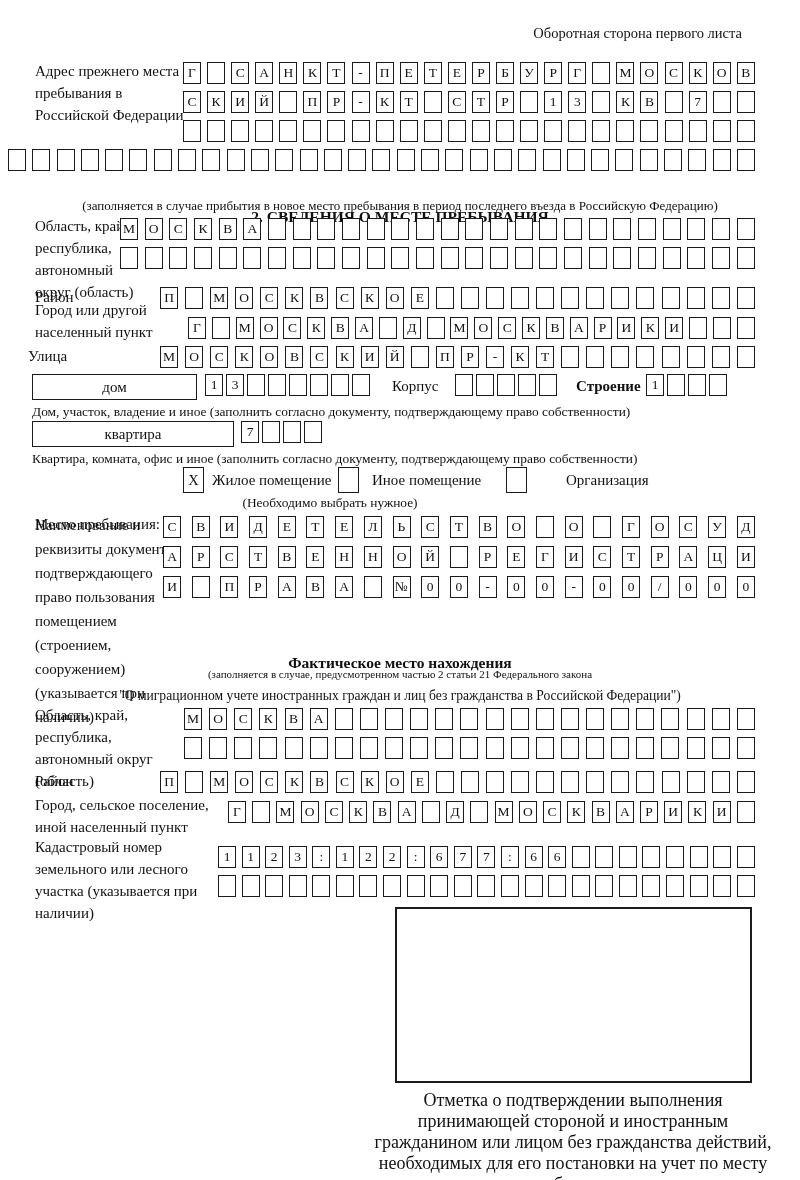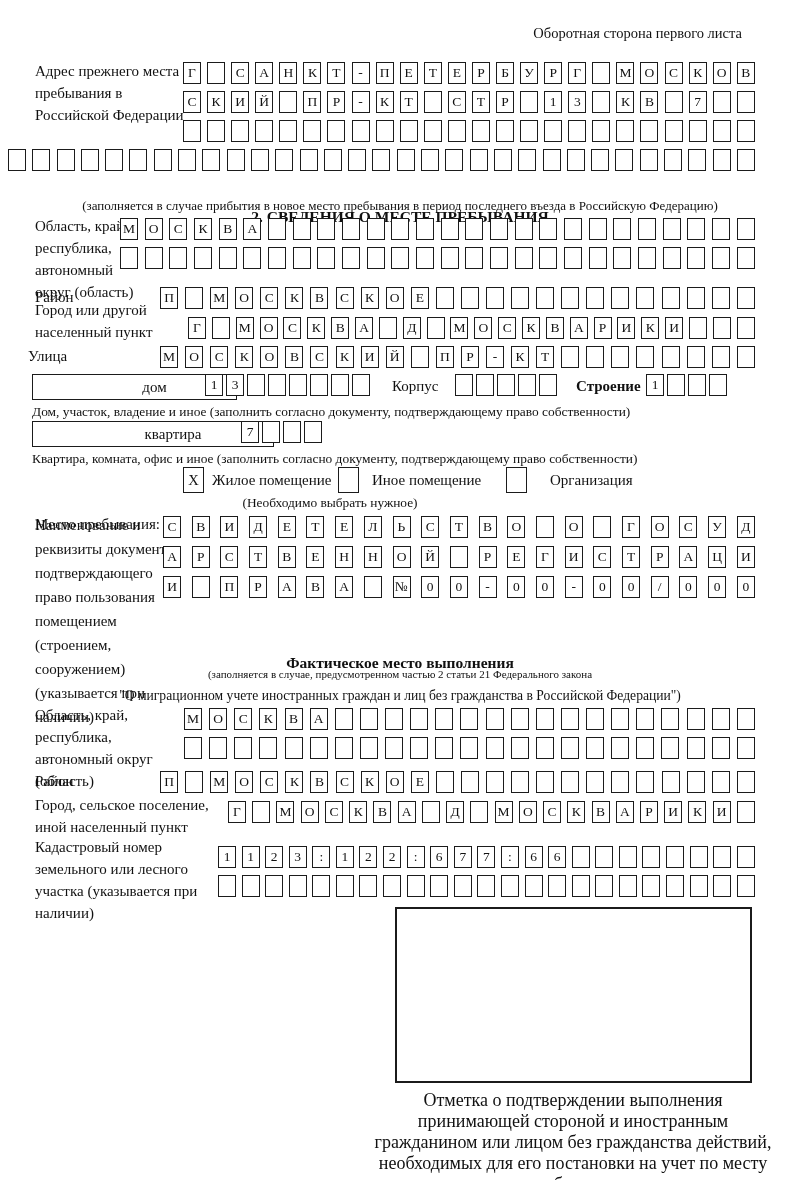"дом" .bigbox { padding-left: 40px -> none }
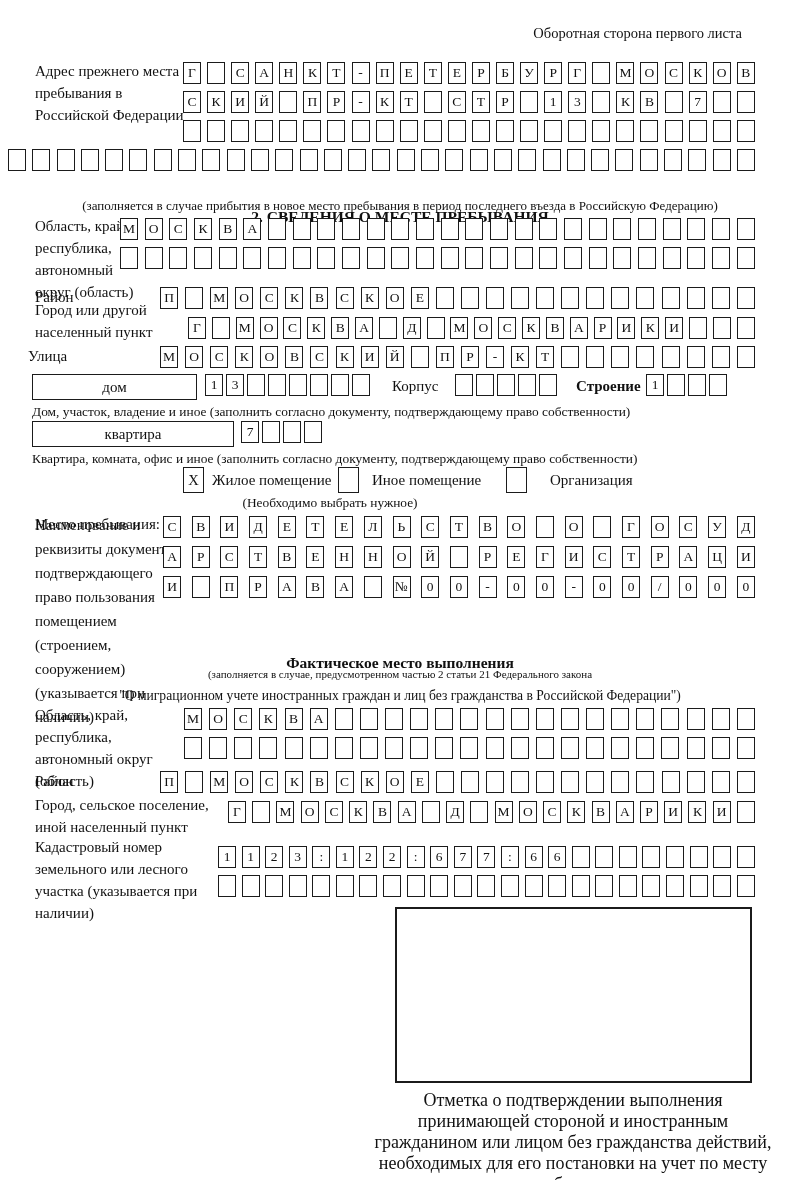"Организация" div.abs { left: 550px -> 566px }
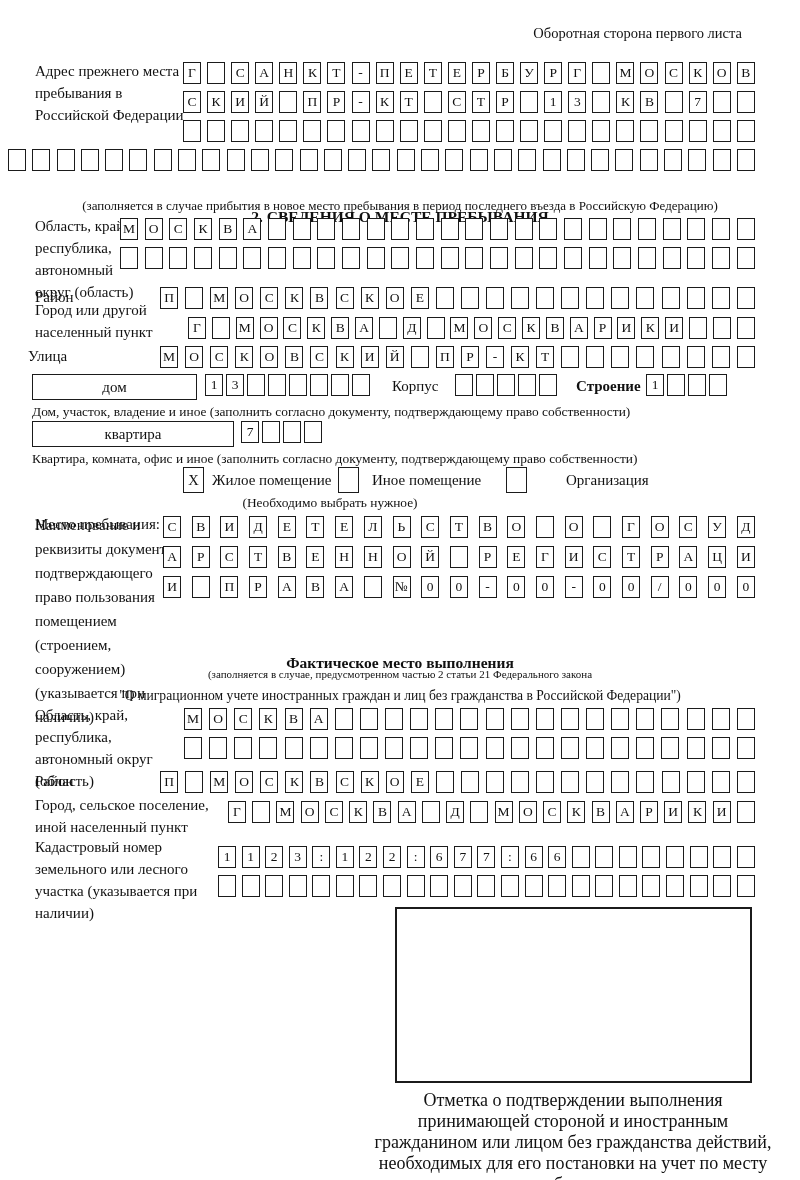"Фактическое место выполнения" div.abs { text: выполнения -> нахождения }
